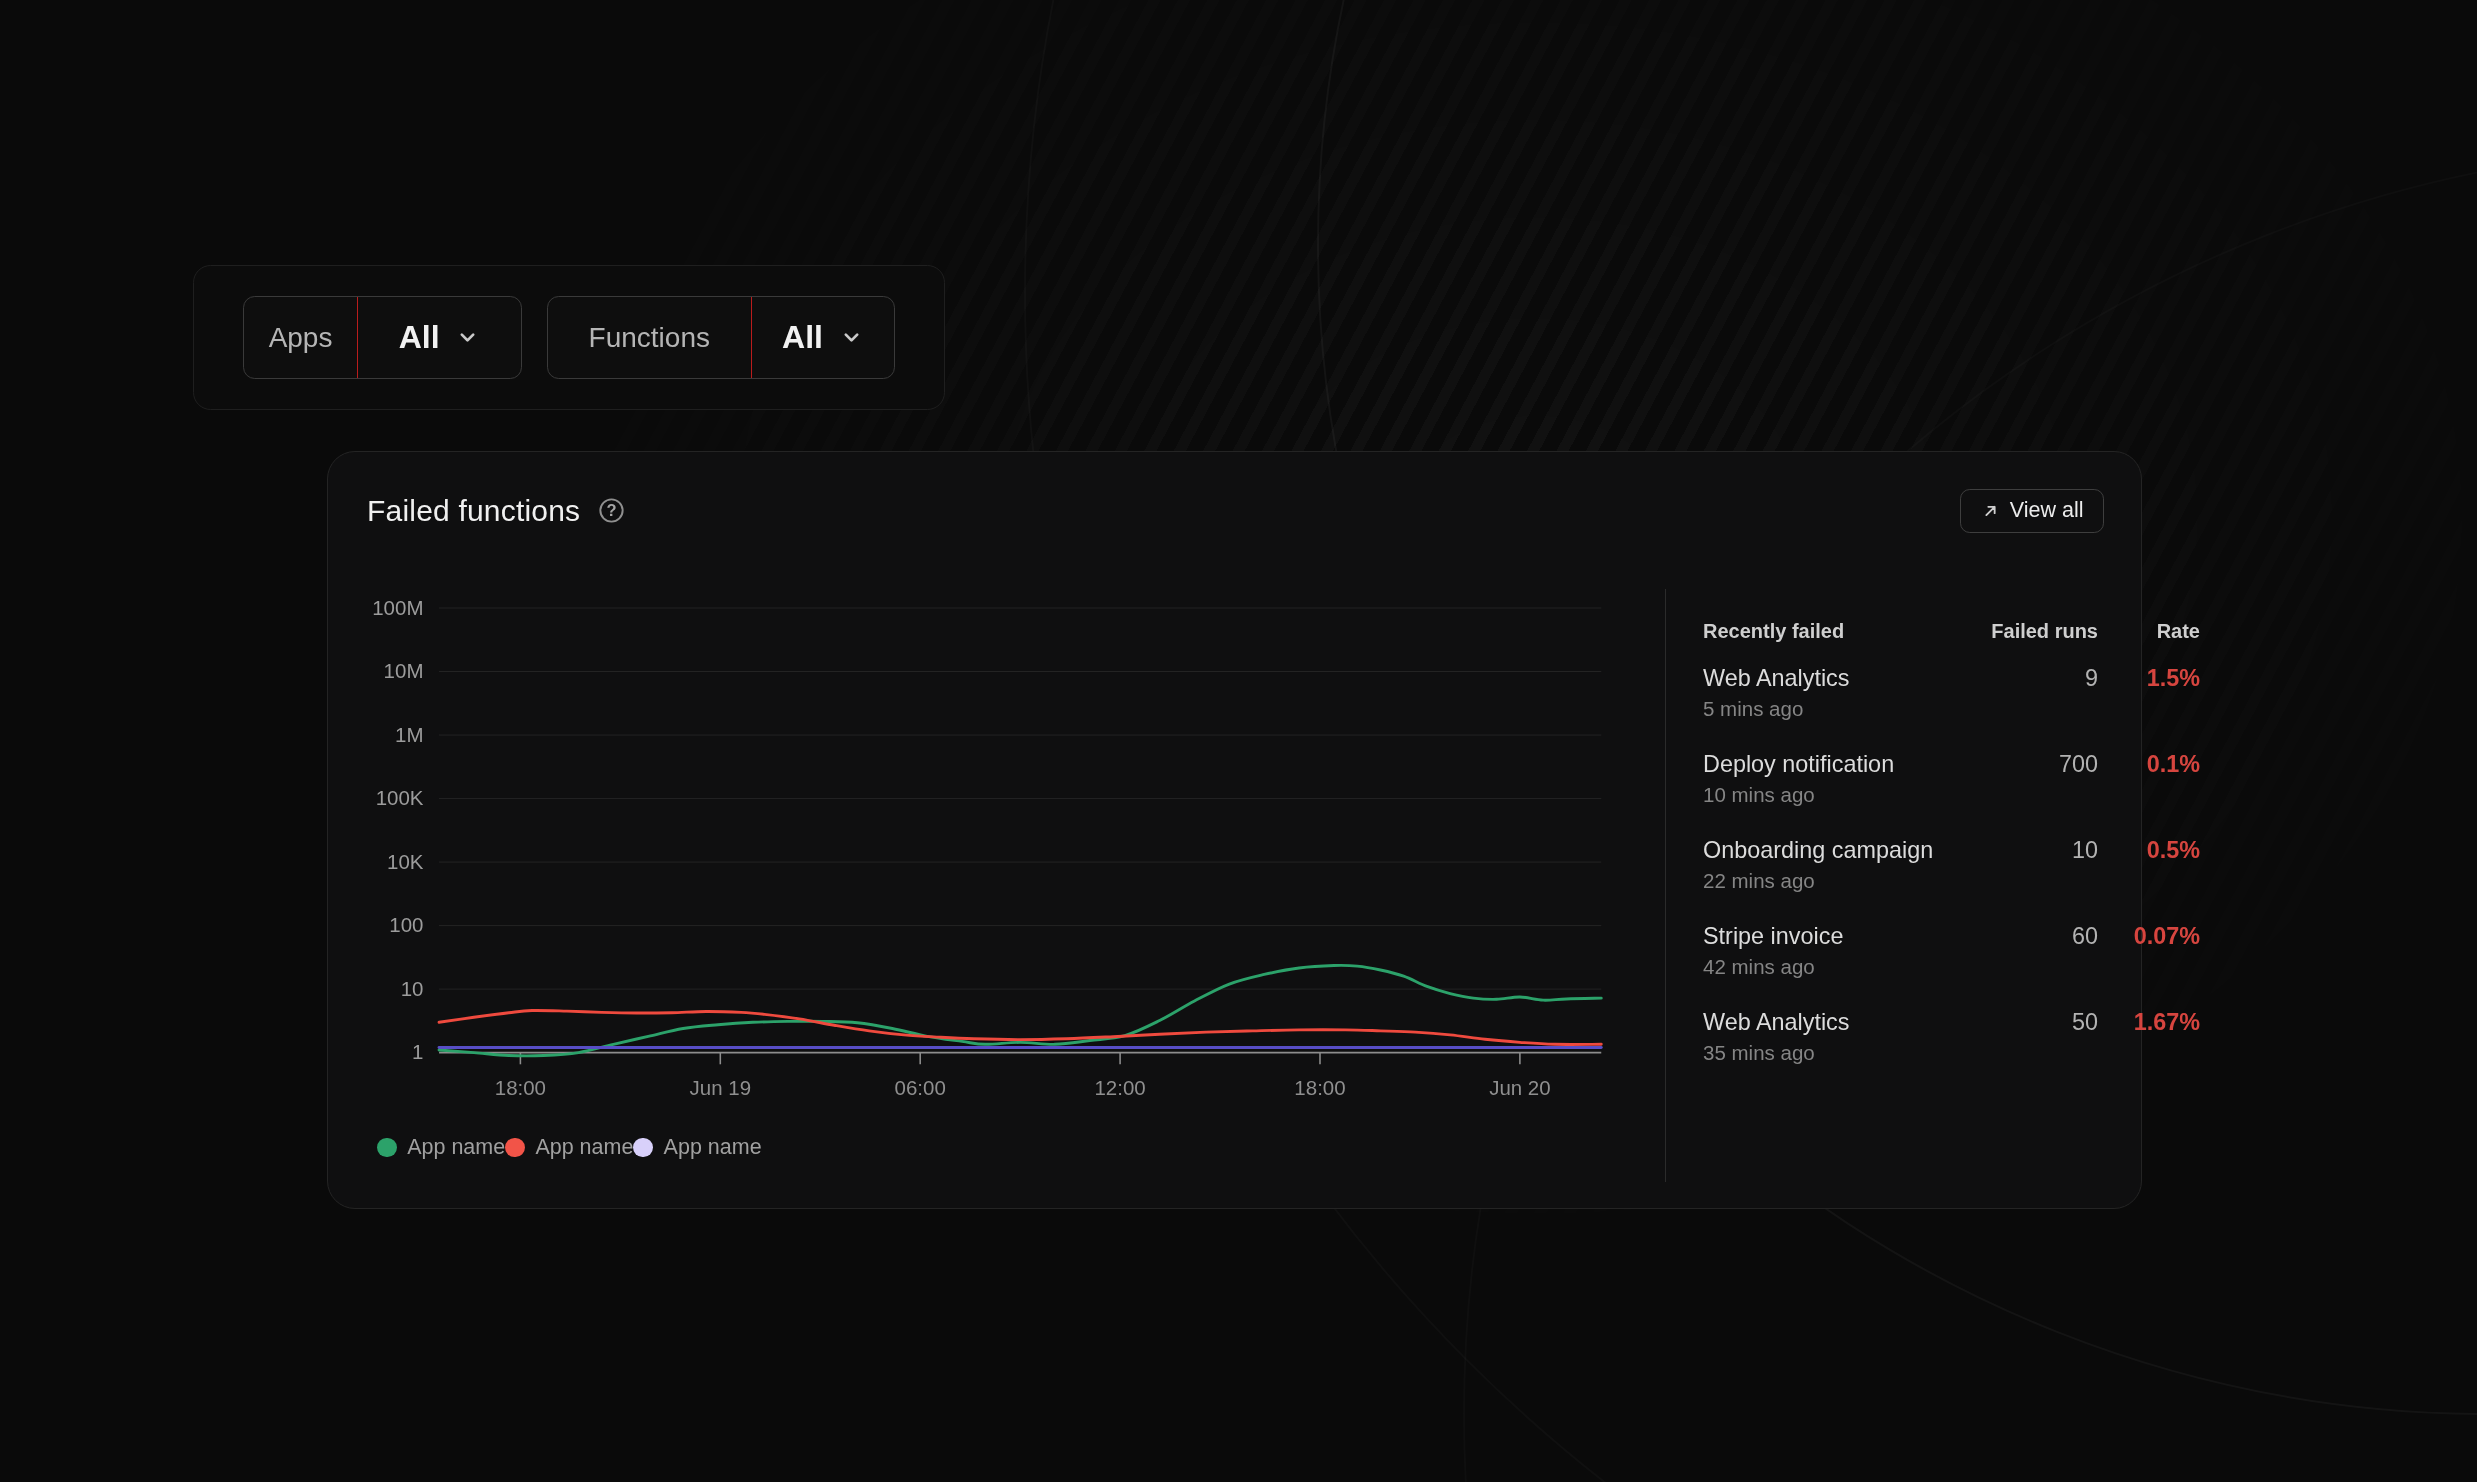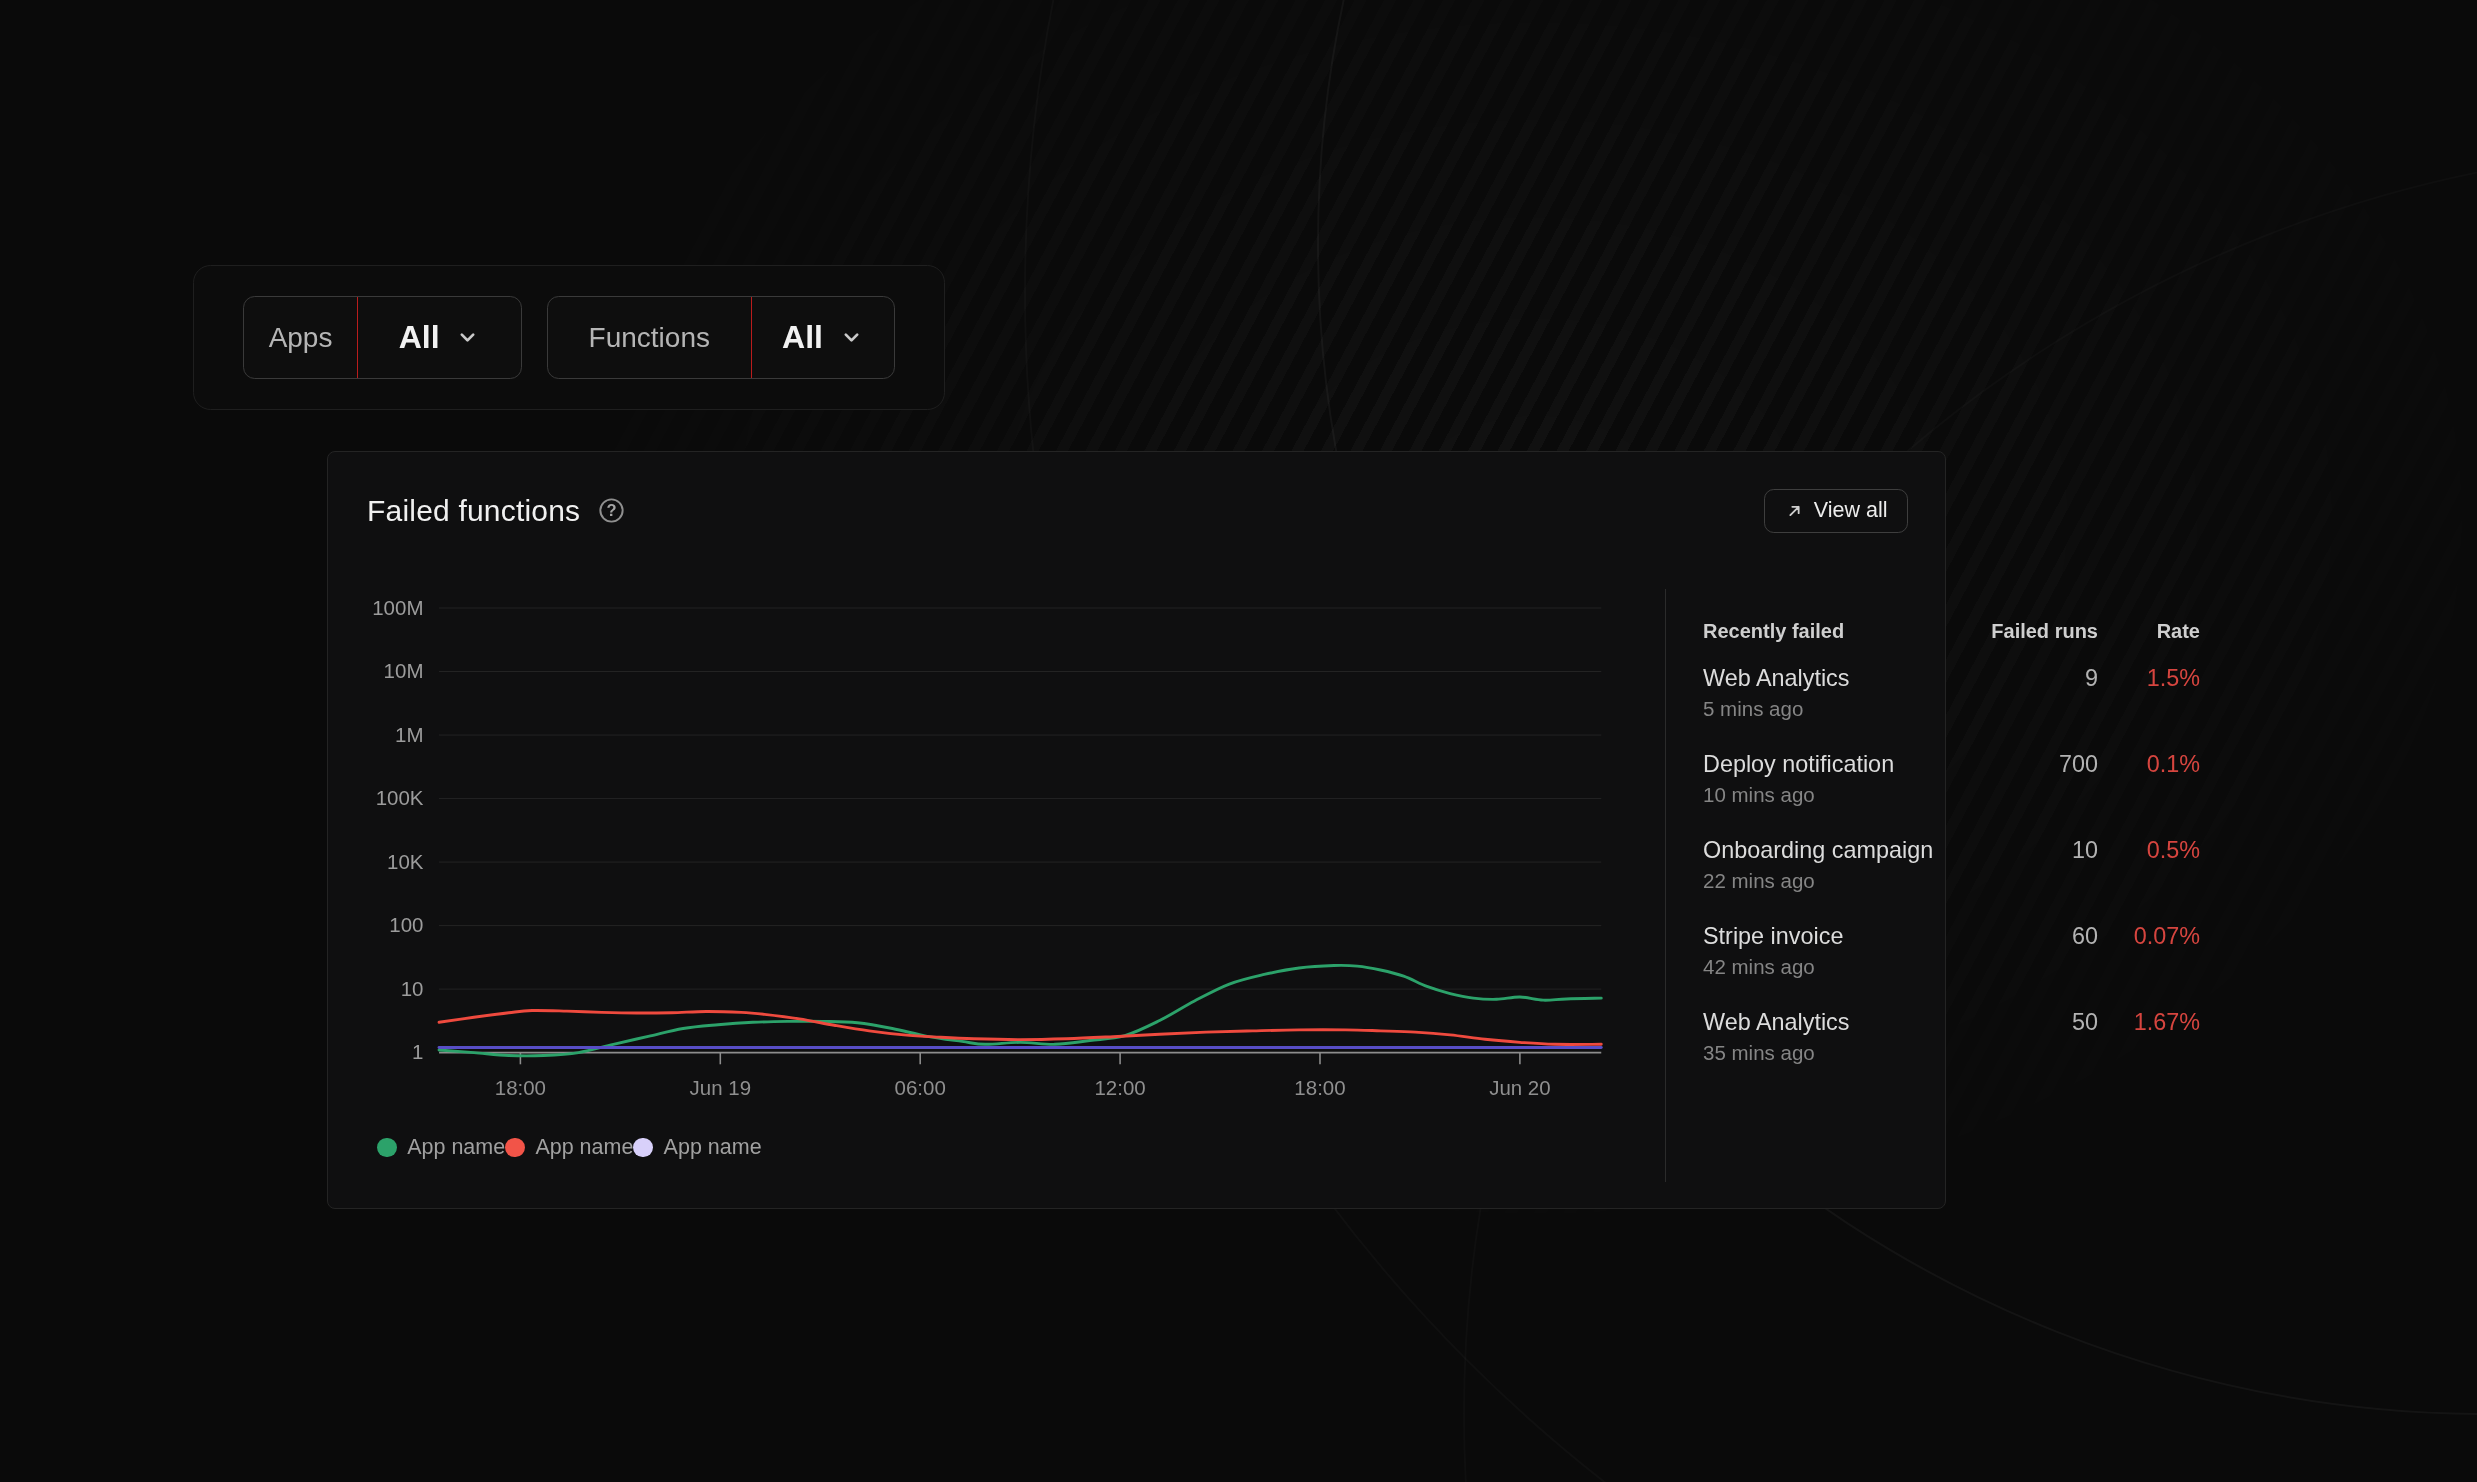"Failed functions" .card { border-radius: 8px -> 28px; width: 1619px -> 1815px }
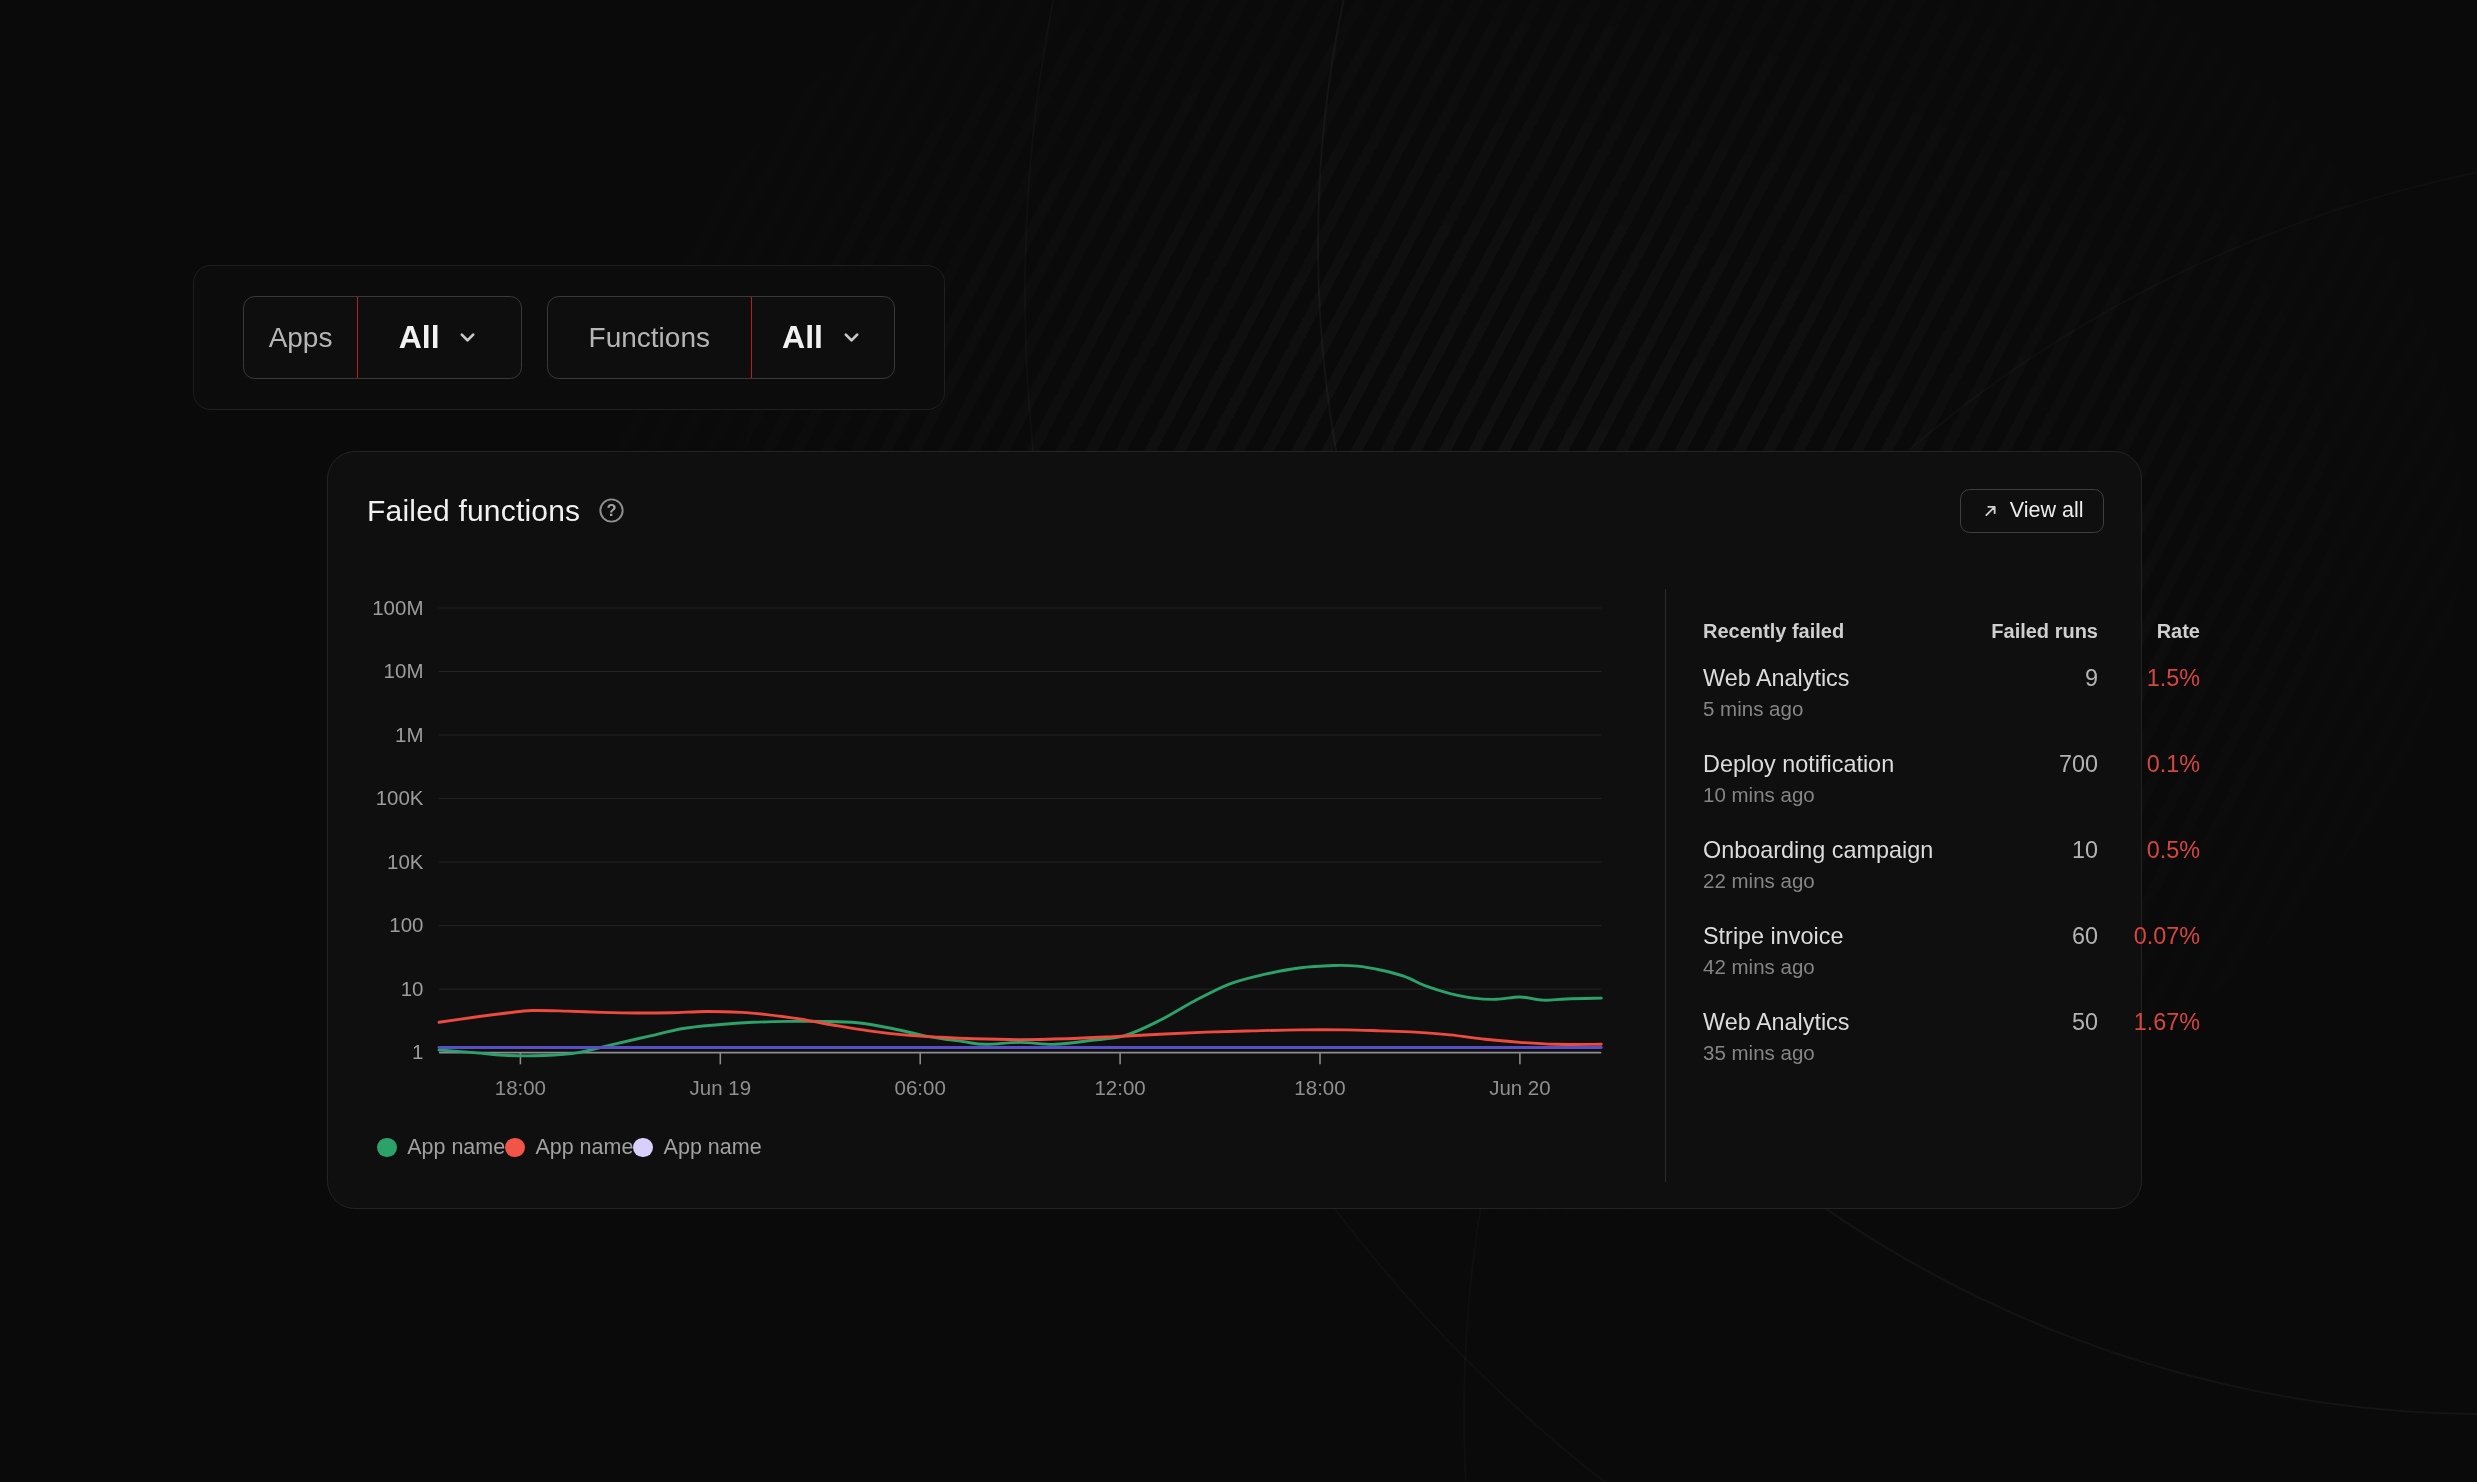"1.5%" .ft-rate { font-weight: 400 -> 700 }
